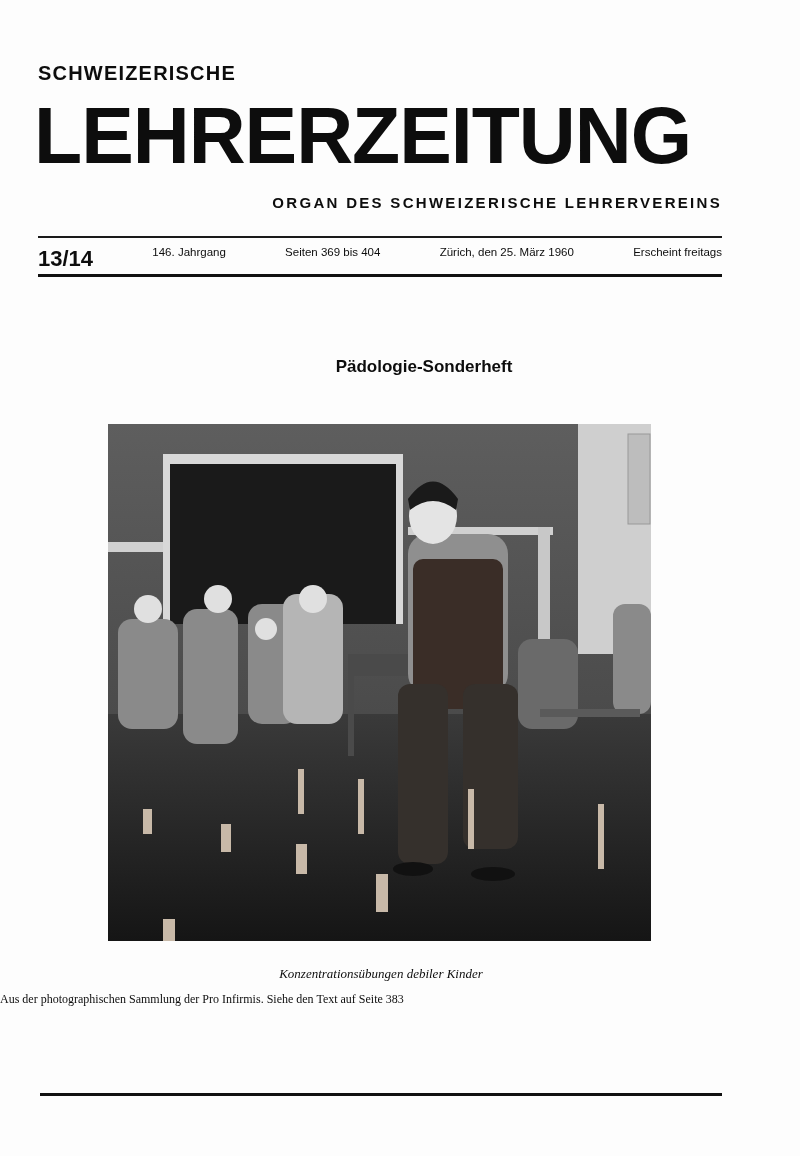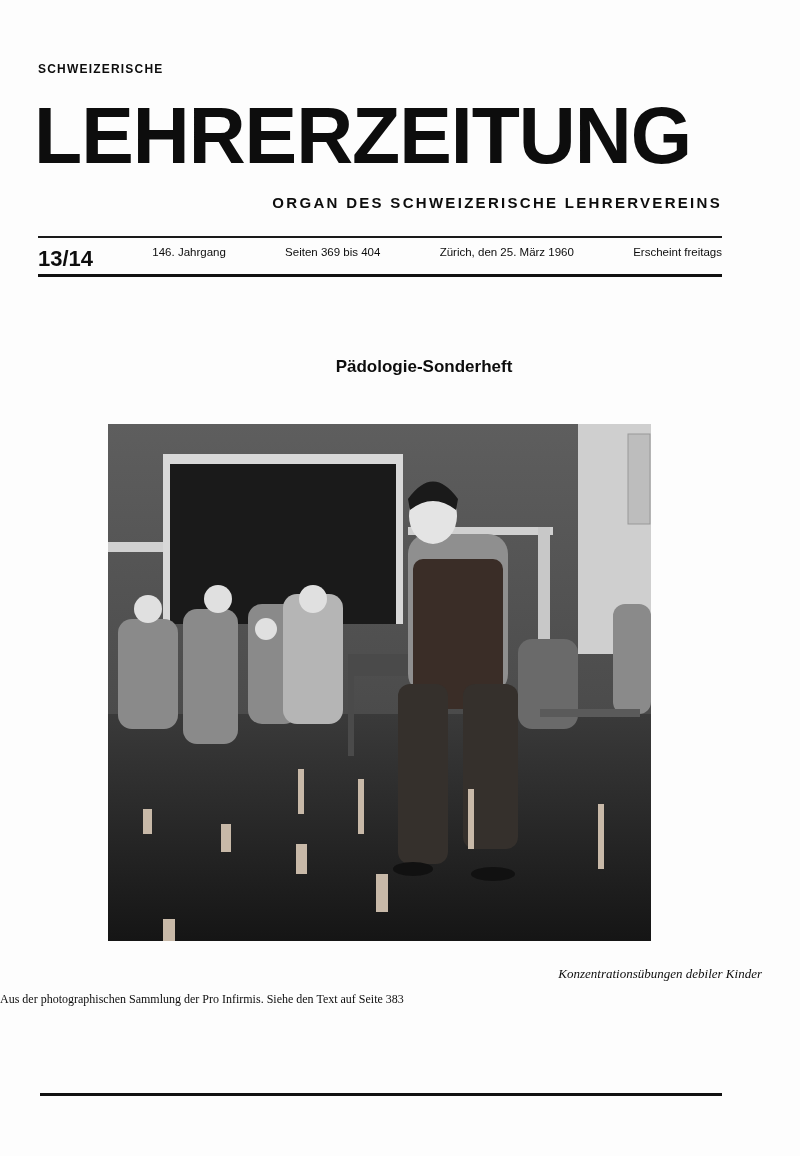"SCHWEIZERISCHE" .pretitle { font-size: 12px -> 20px }
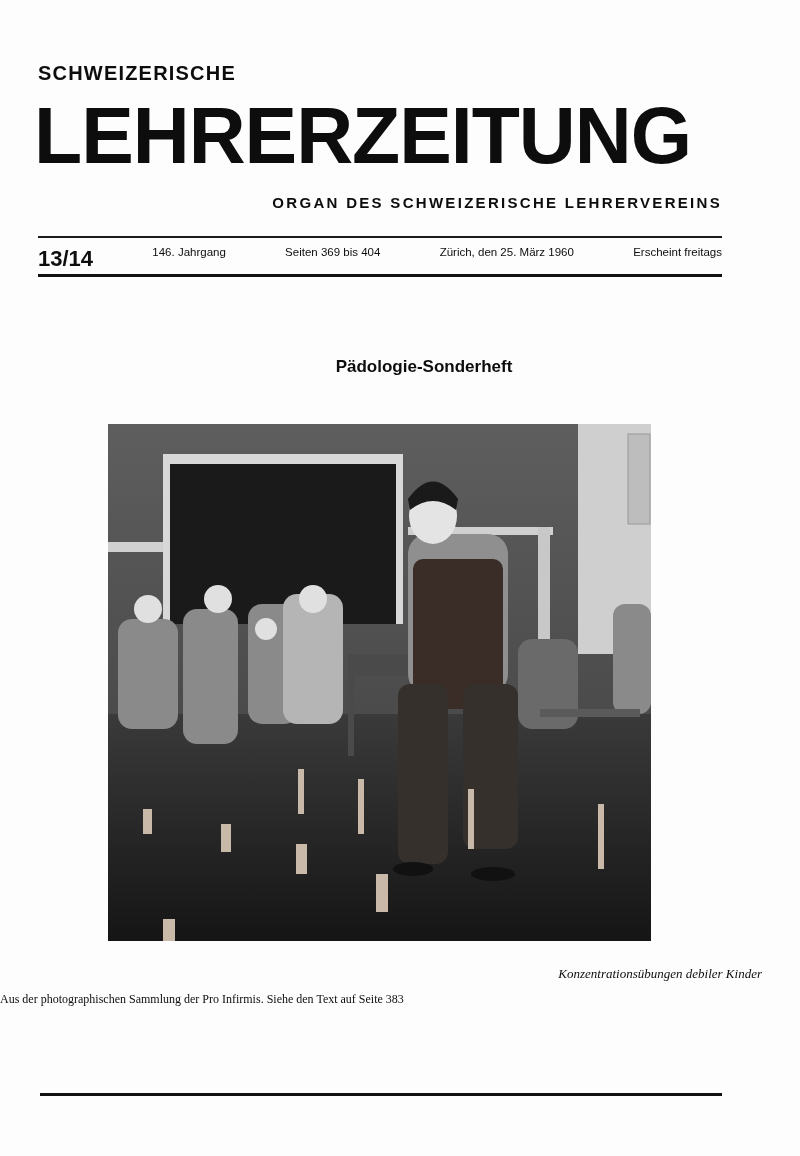"Konzentrationsübungen debiler Kinder" .caption { text-align: right -> center }
